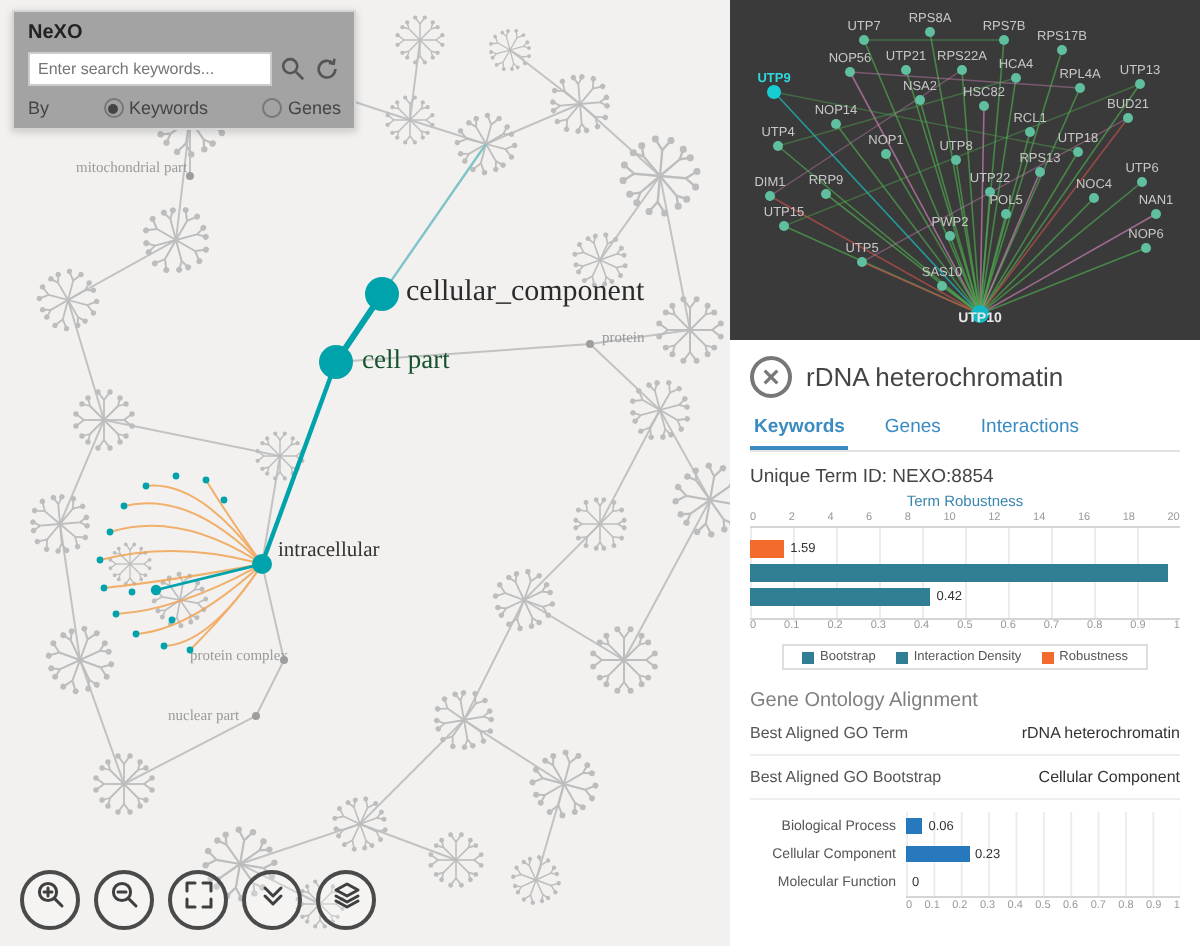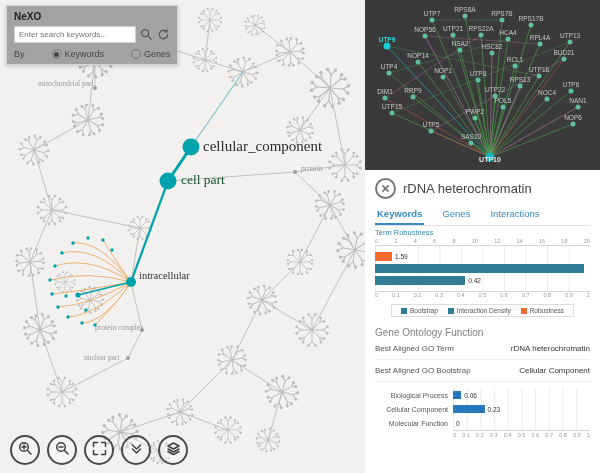"Unique Term ID: NEXO:8854" div.uid { html: none -> <div>Unique Term ID: NEXO:8854</div> }
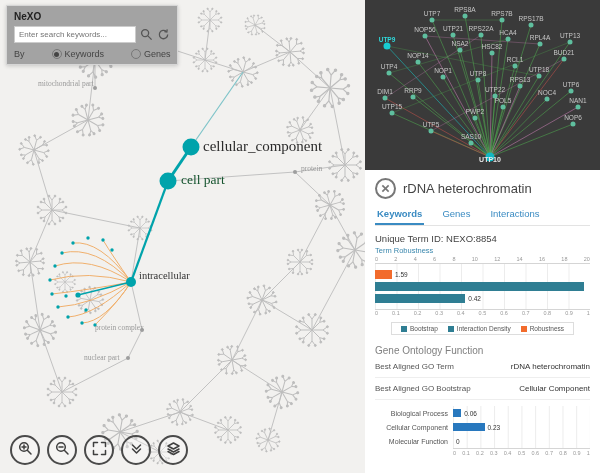"Term Robustness" .axis-label { text-align: left -> center }
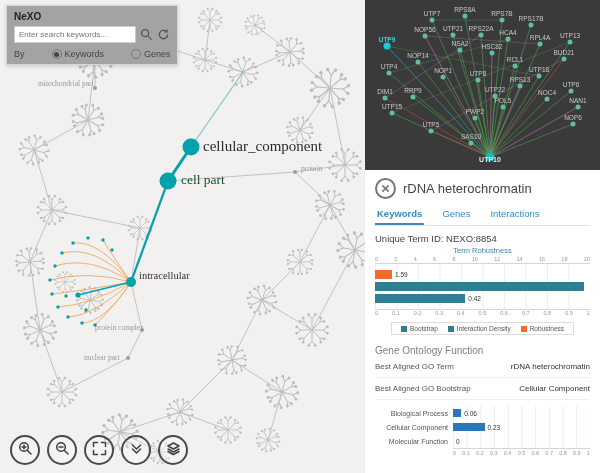"Gene Ontology Function" div.section-h { text: Function -> Alignment }
